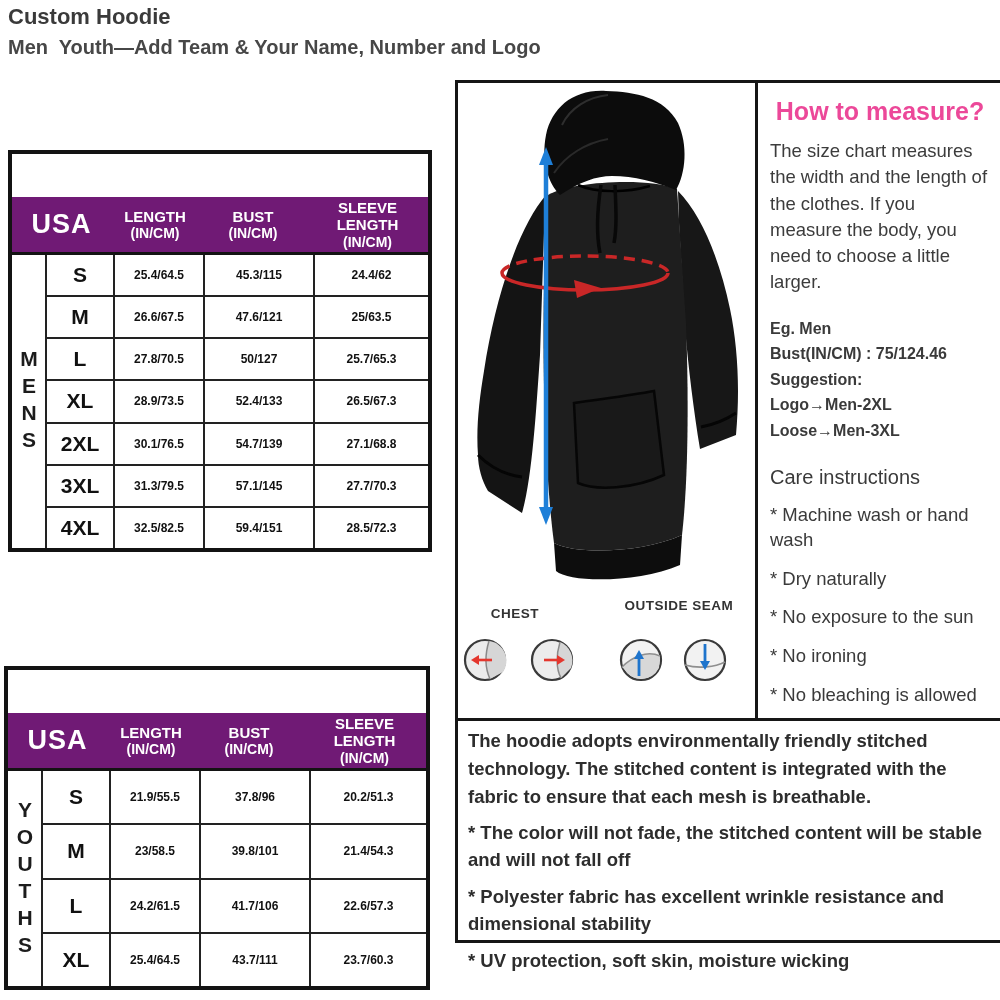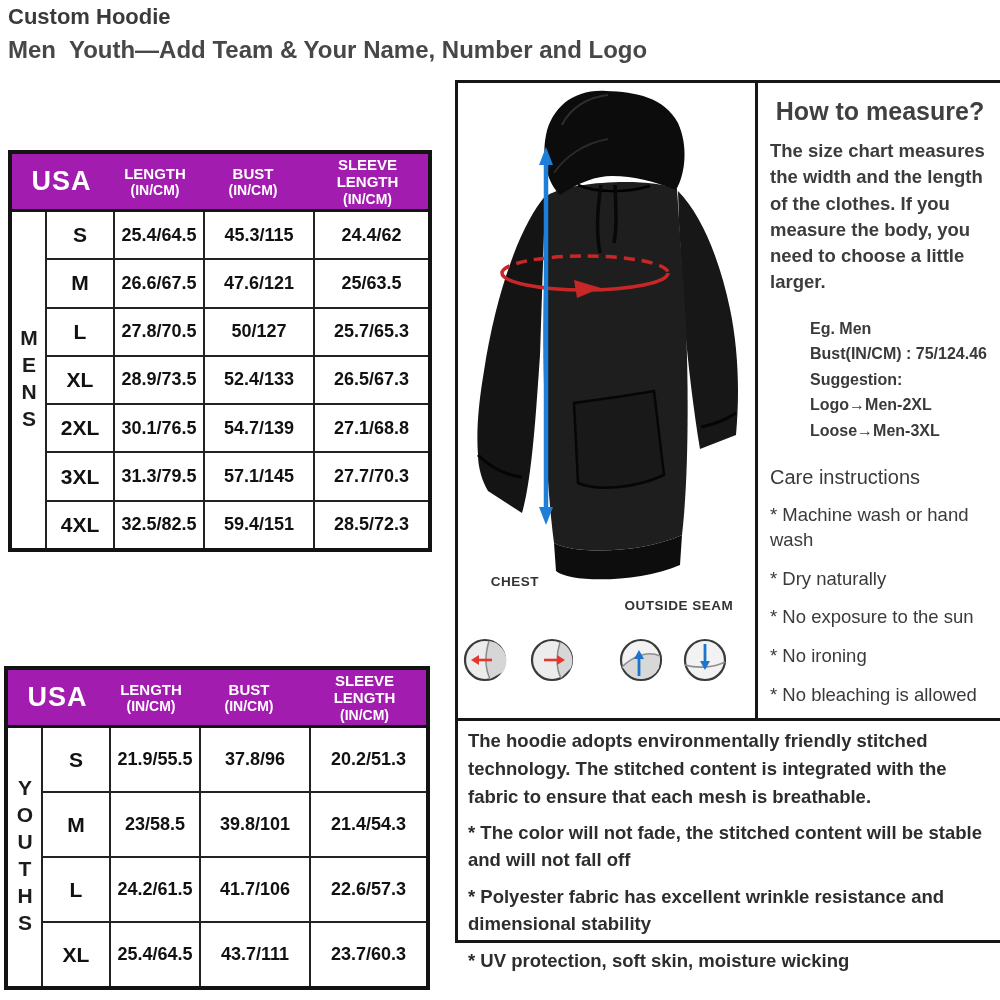"Men Youth—Add Team & Your" .page-subtitle { font-size: 24px -> 20px }
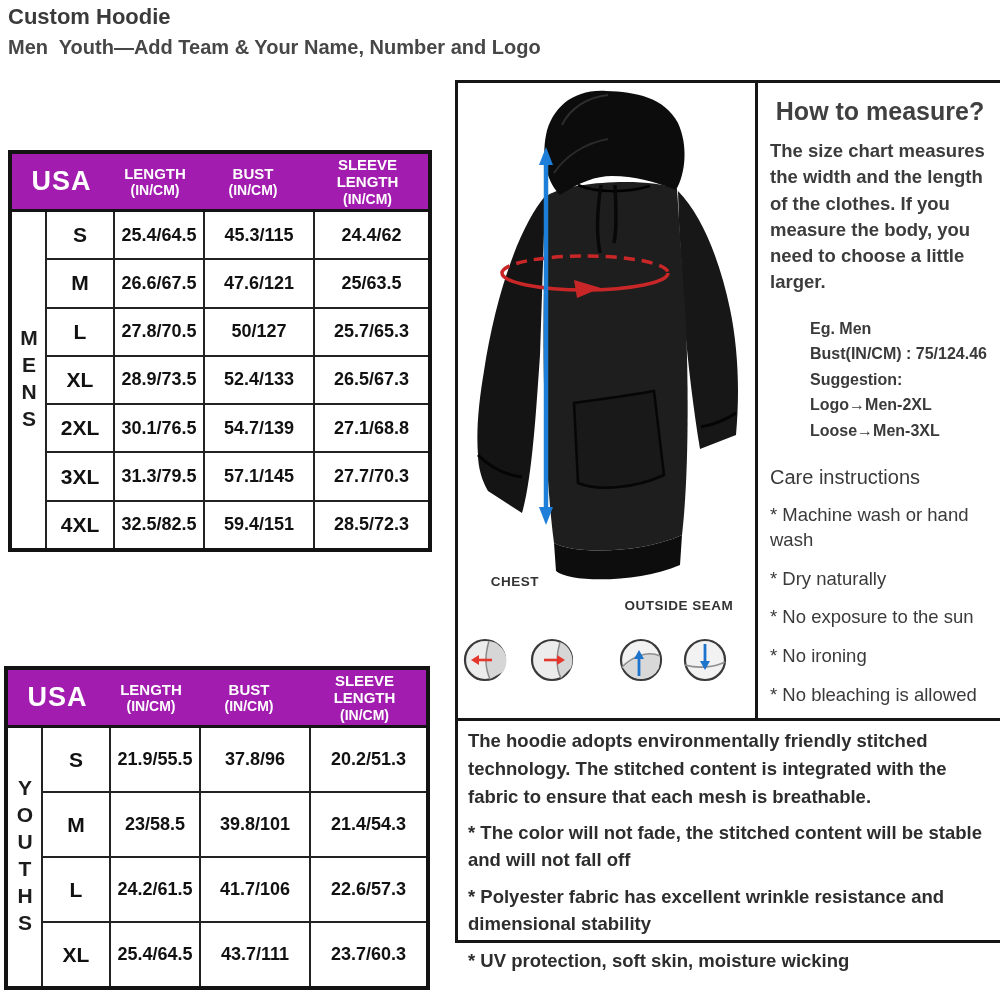"How to measure?" .howto-heading { color: #404040 -> #ec4899 }
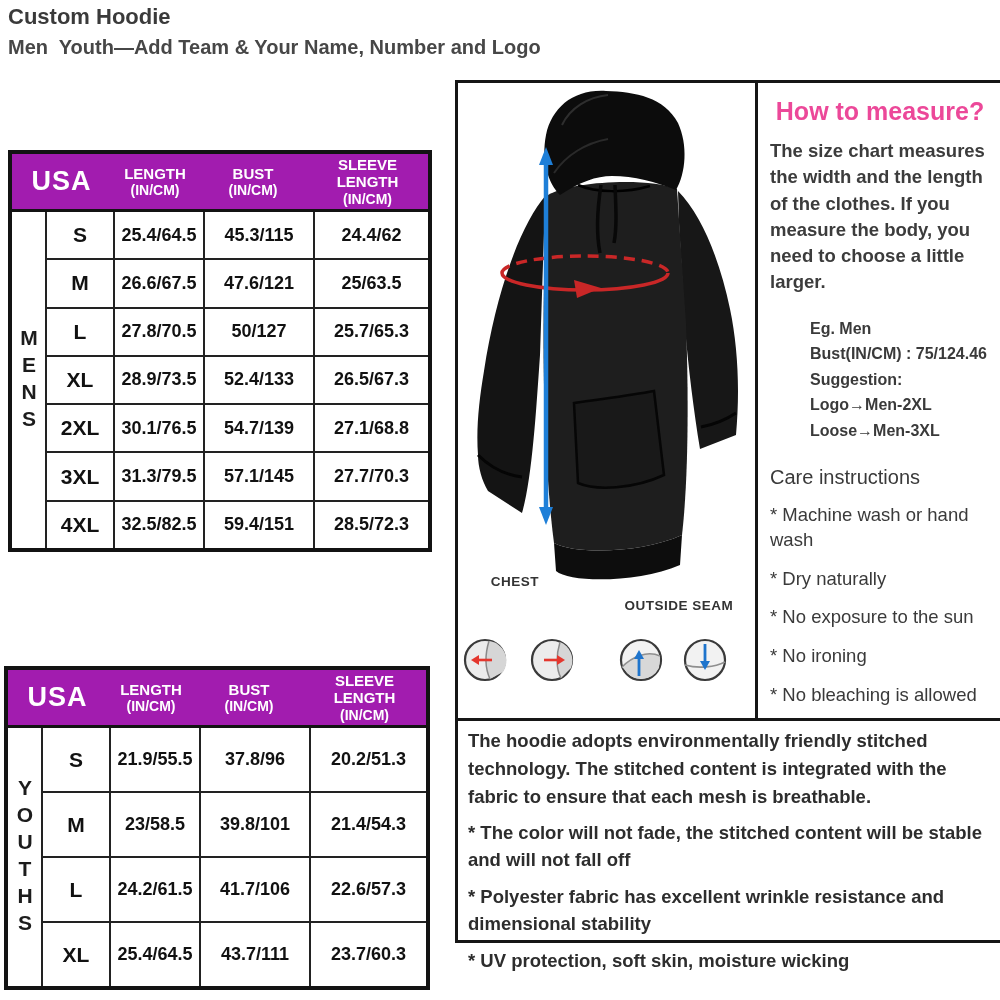"The size chart measures the" .howto-body { font-weight: 700 -> 400 }
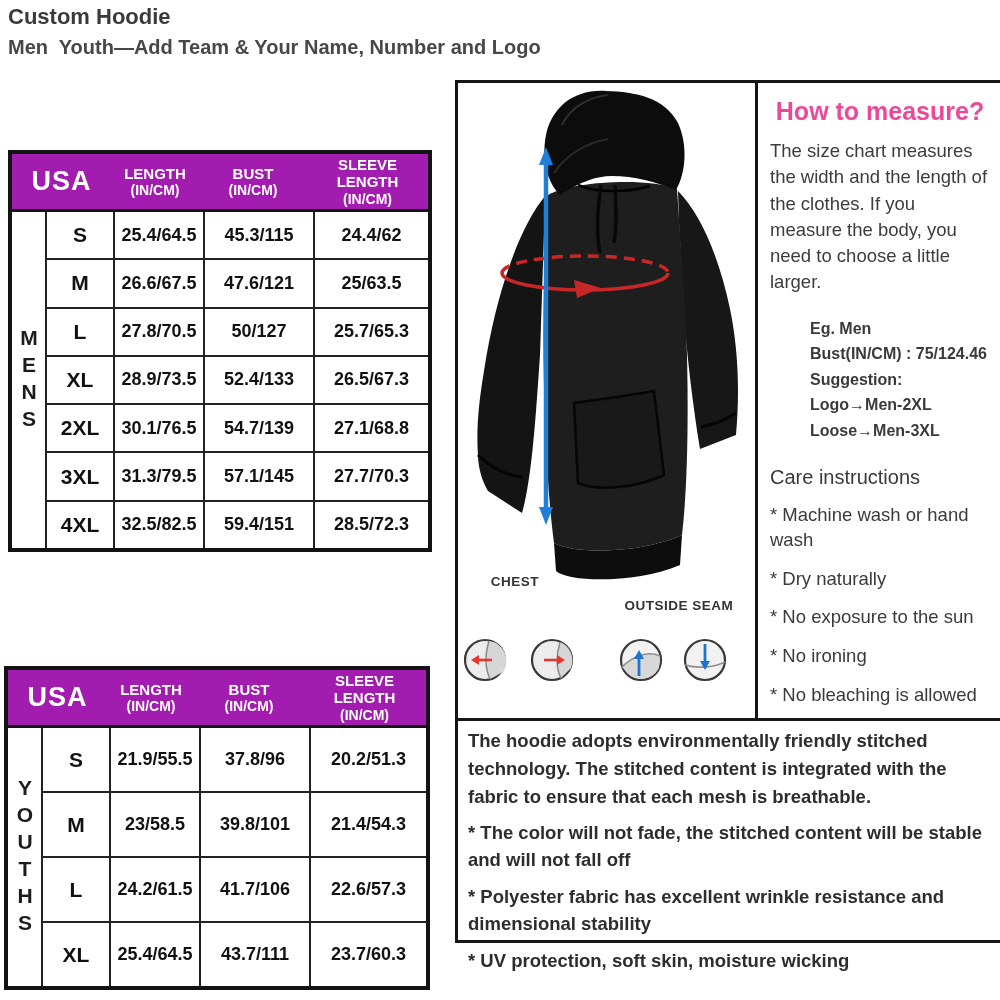"USA" .st-header { background: #a21caf -> #701a75; margin-top: none -> 43px }
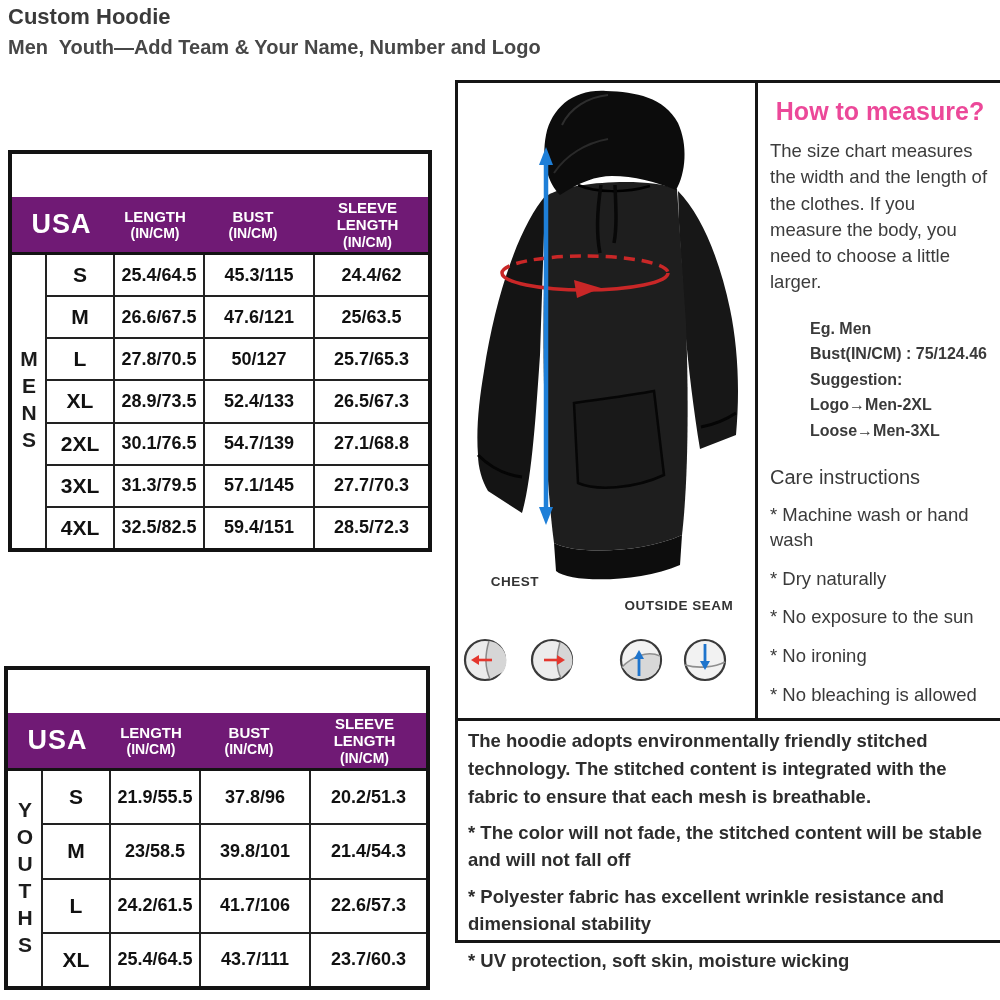"25.4/64.5" .st-val { font-size: 18px -> 12px }
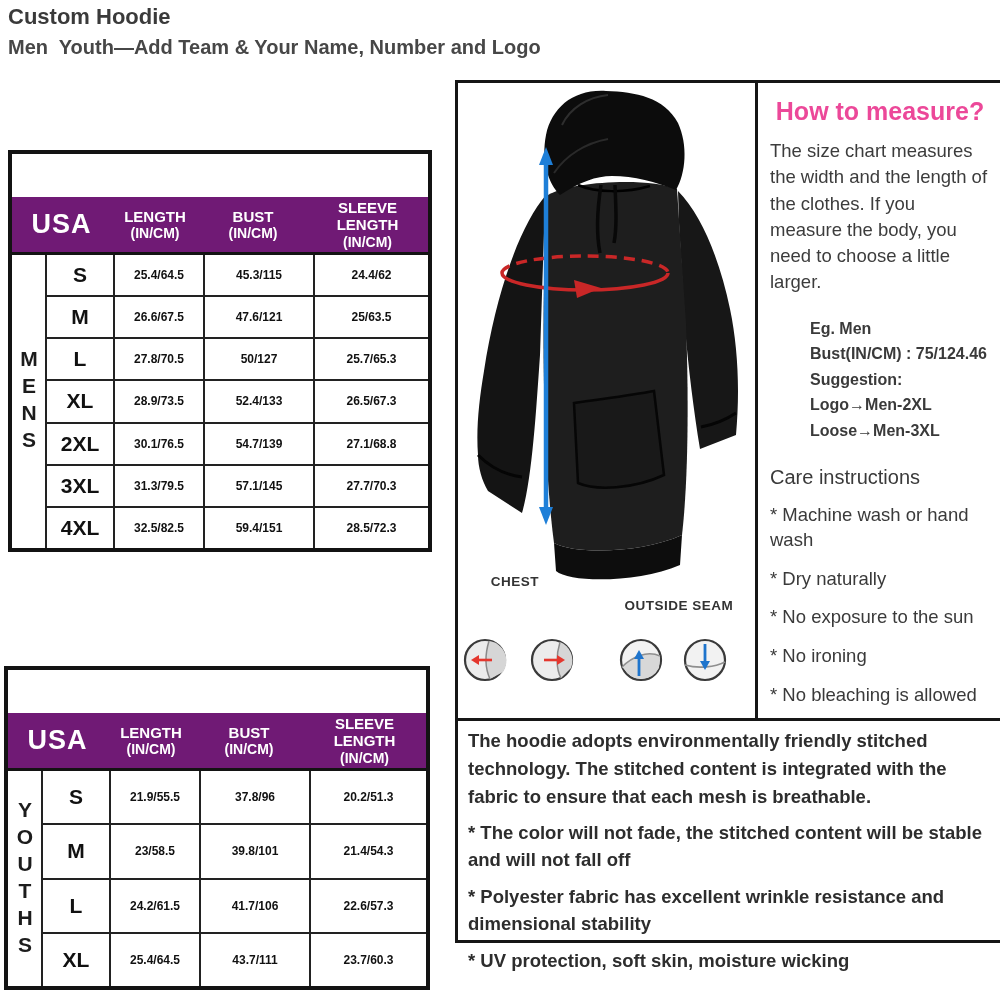"Eg. Men" .eg-block { margin-left: 40px -> none }
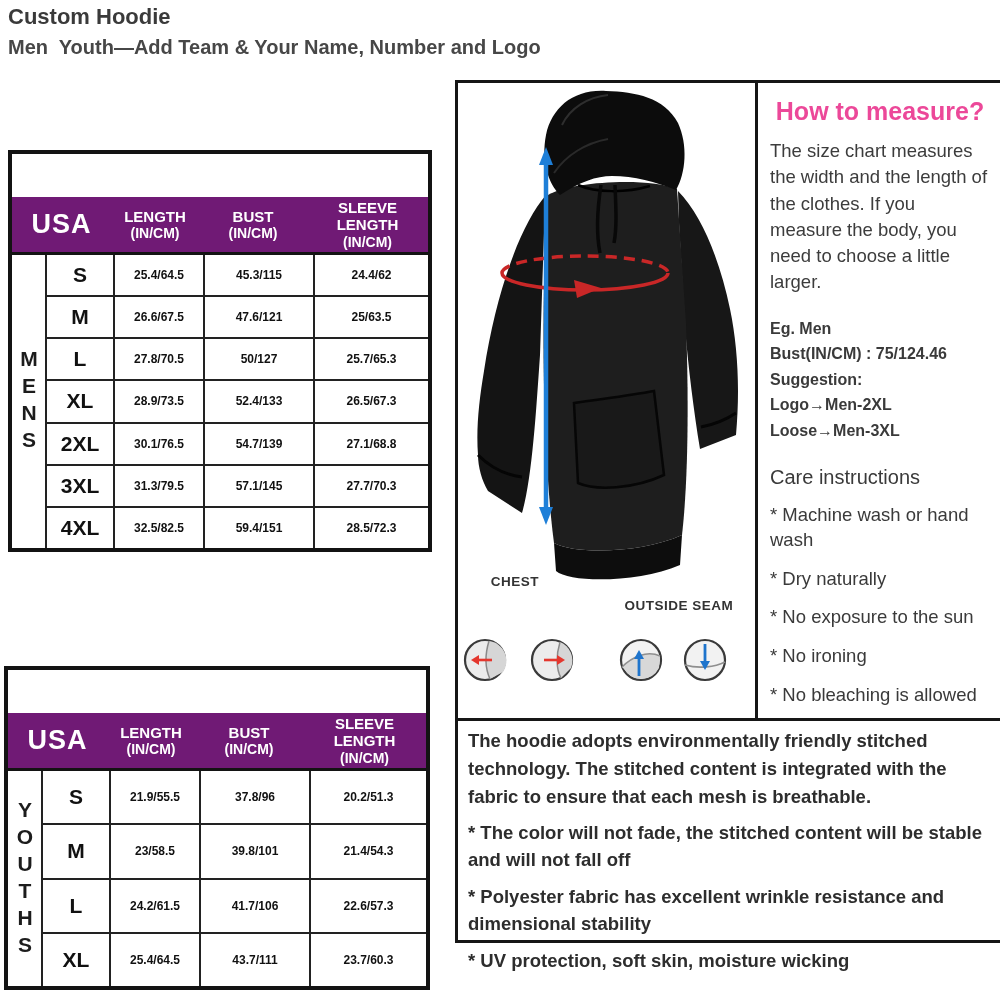"CHEST" .chest-label { top: 491px -> 523px }
